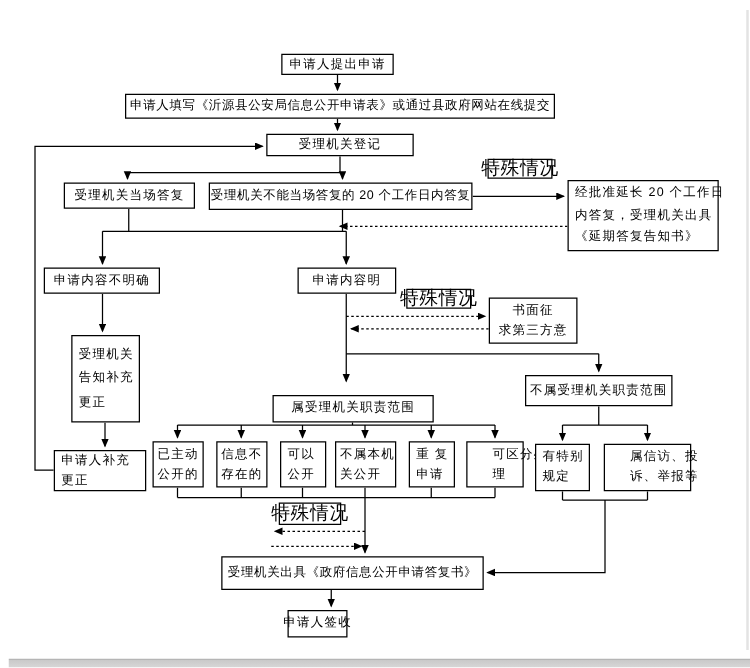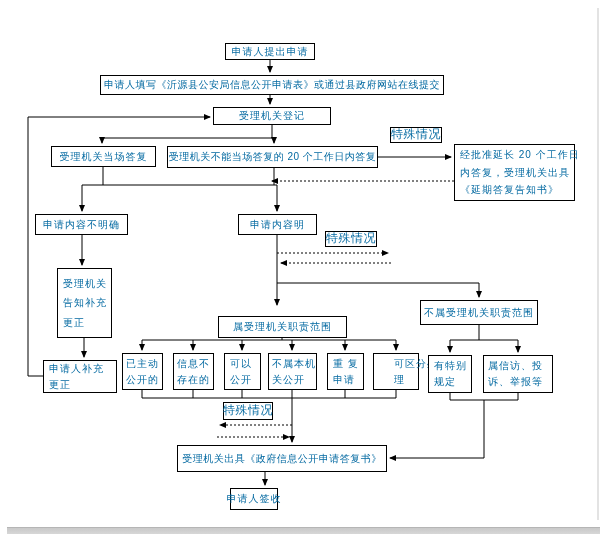"申请人提出申请" #stage { color: #0369a1 -> #000000 }
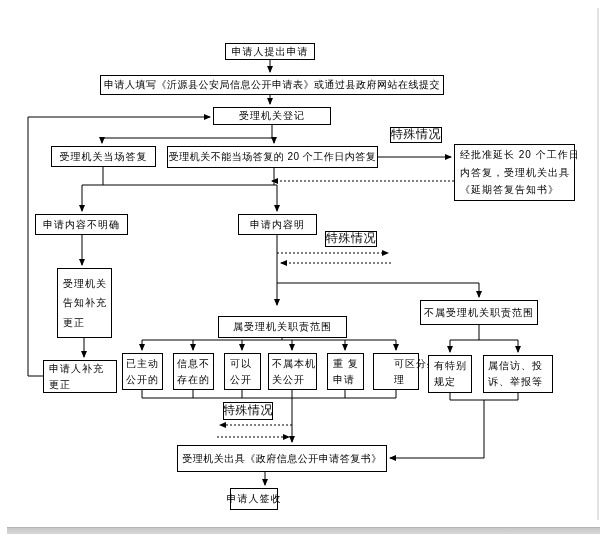"特殊情况" .sm { font-size: 12px -> 15px }
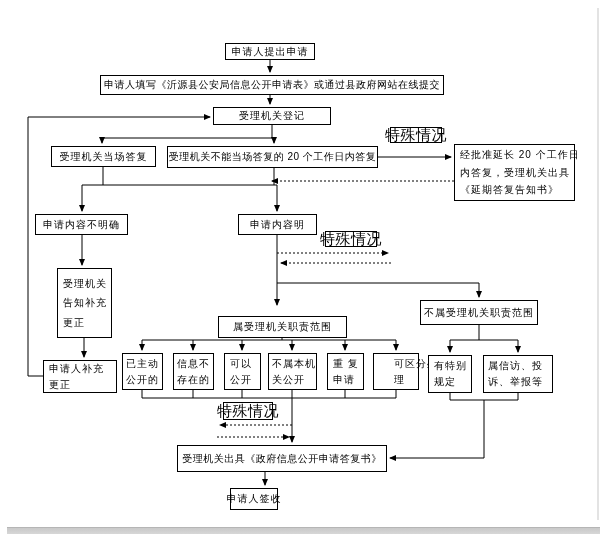"书面征" div.box { html: none -> <div> <span>书面征</span> <span>求第三方意</span> </div> }
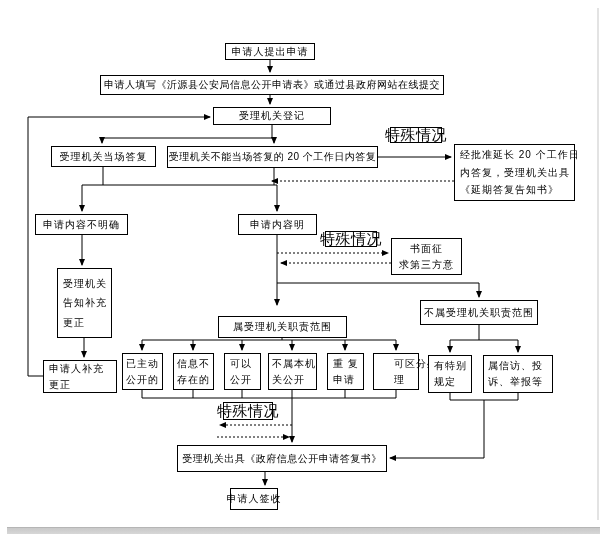"属信访、投" div.box { padding-left: 4px -> 20px }
